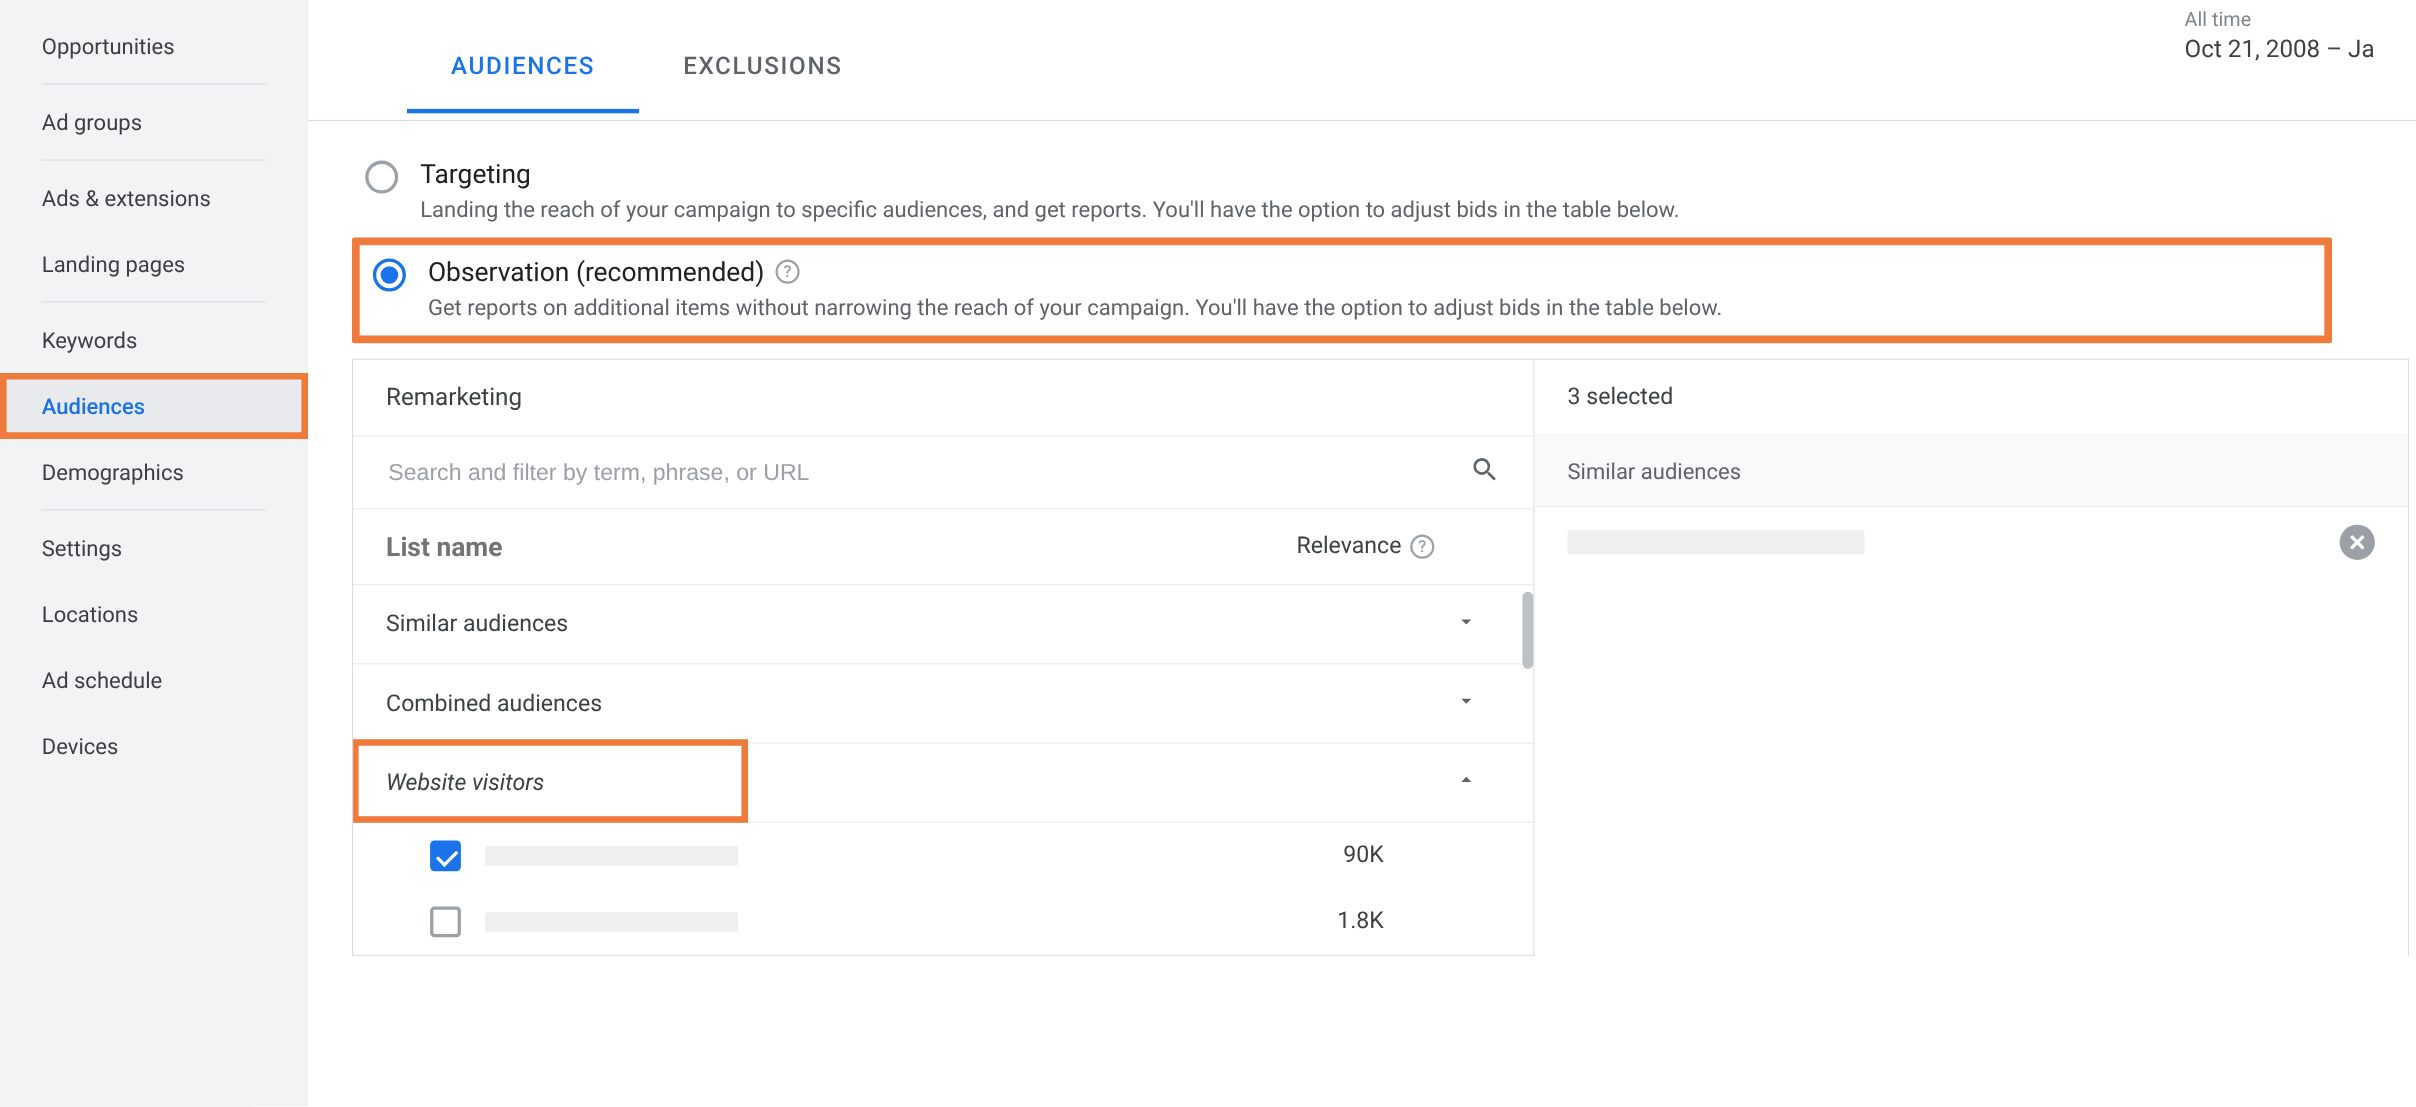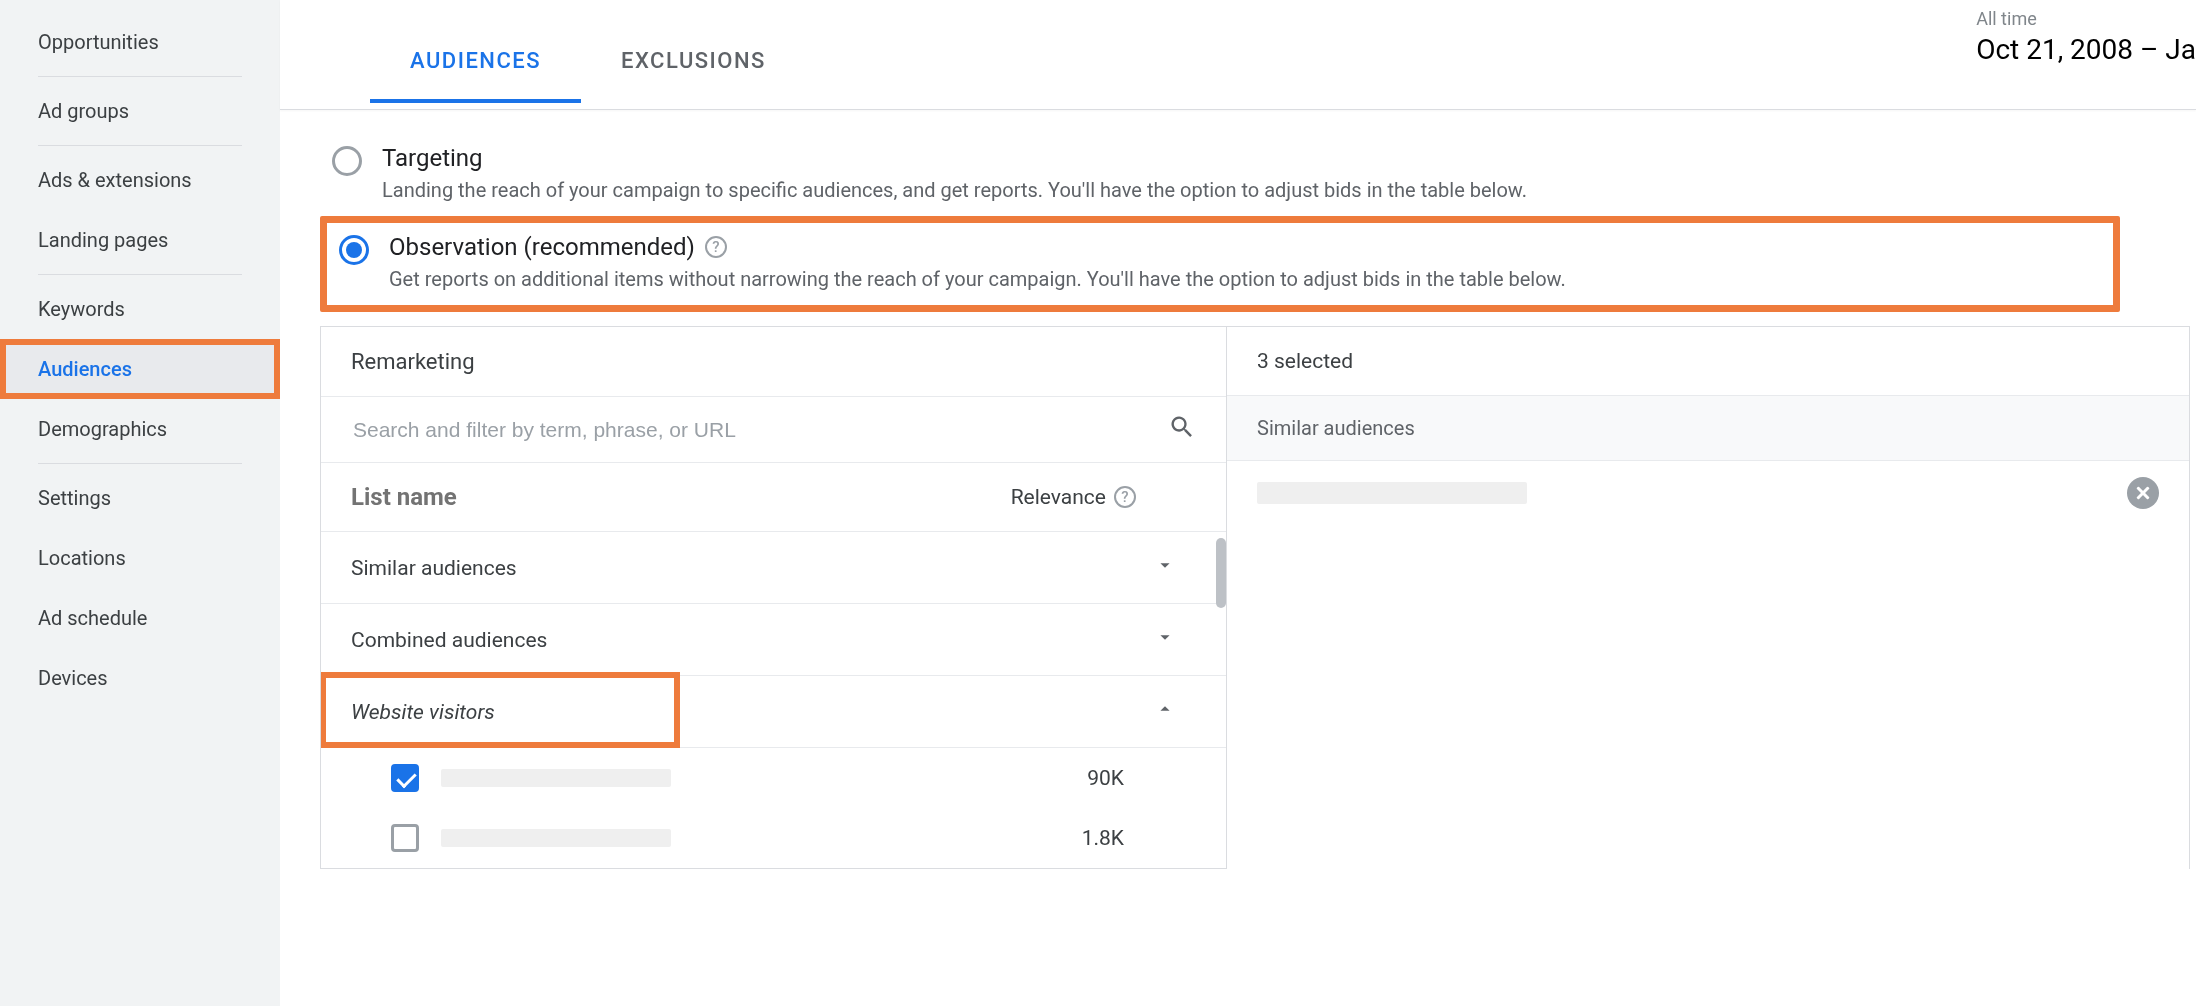"Oct 21, 2008 – Ja" .date-range .value { color: #000000 -> #404040; font-size: 28px -> 22px }
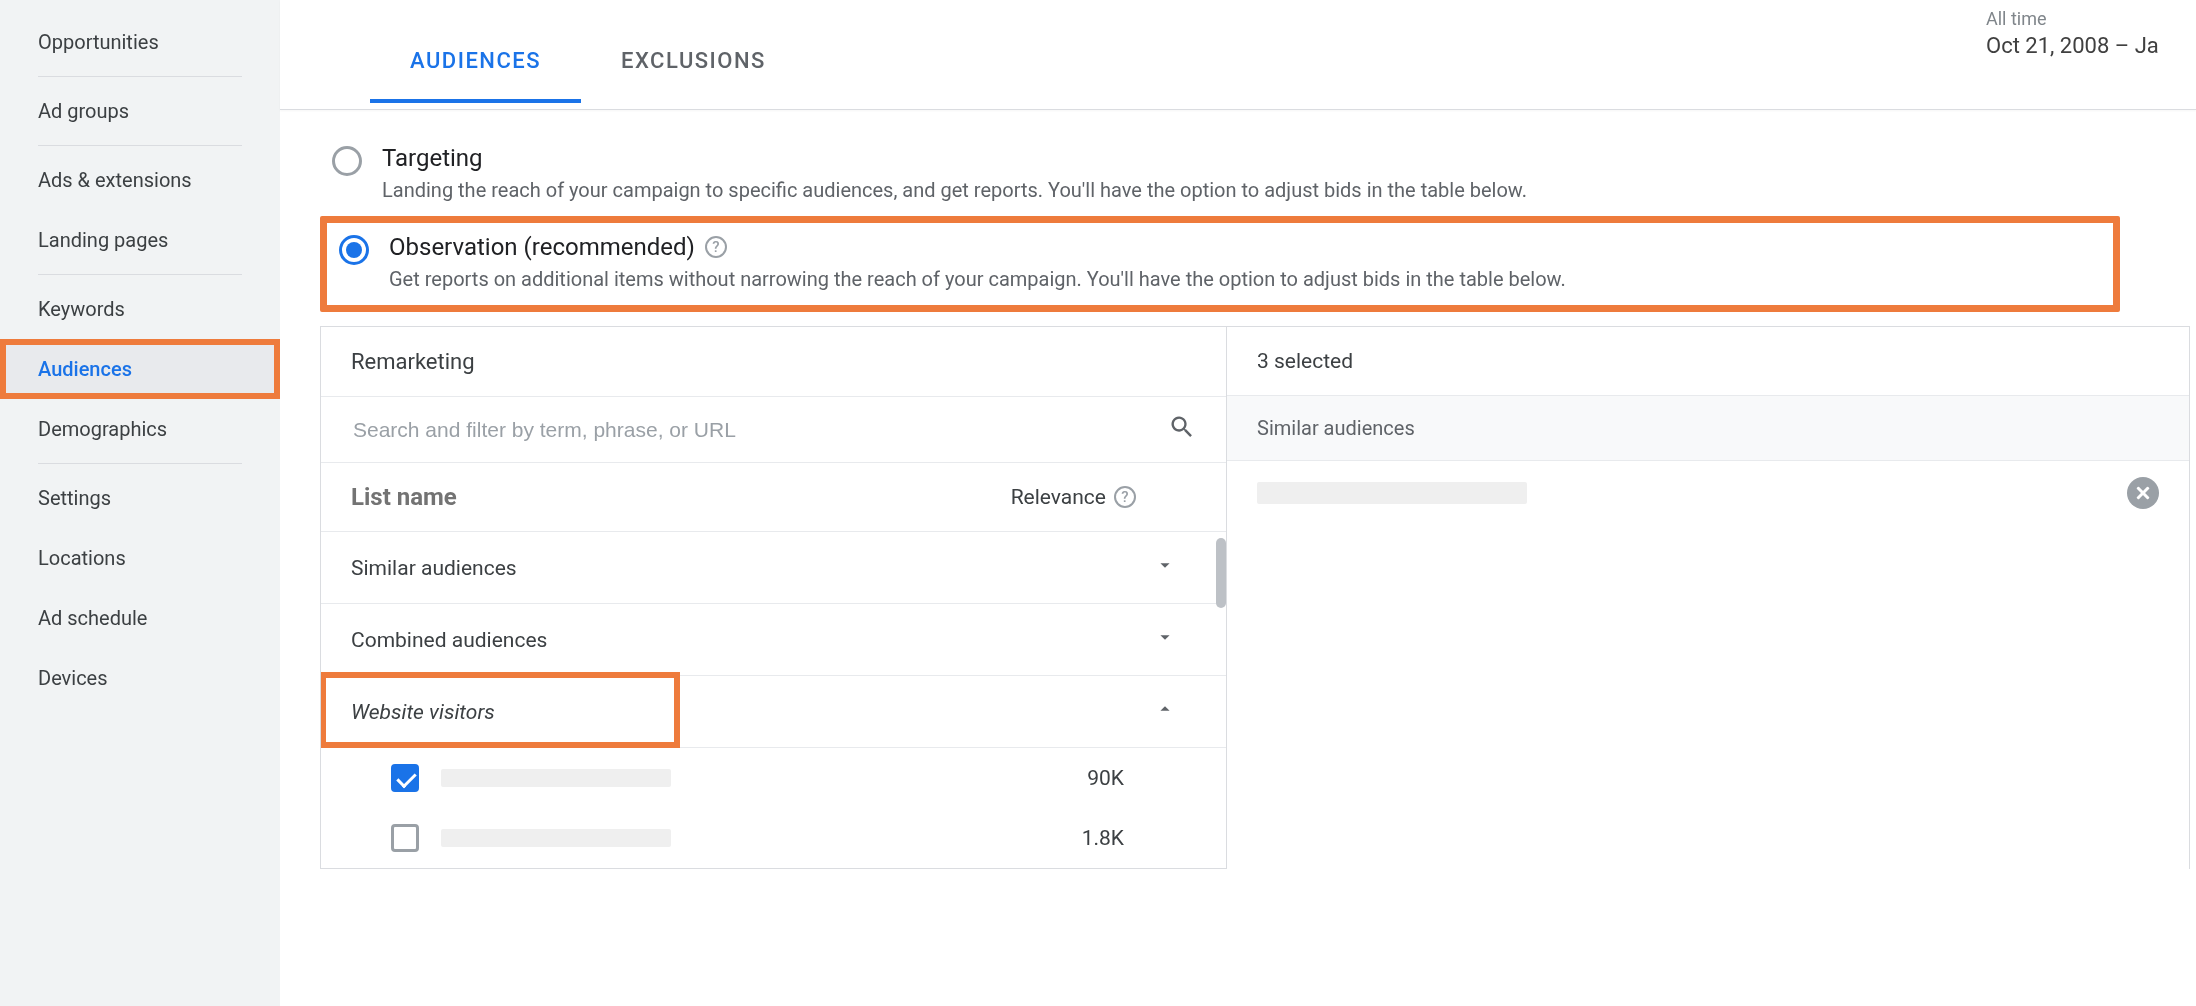"Remarketing" .left-panel { width: 907px -> 1075px }
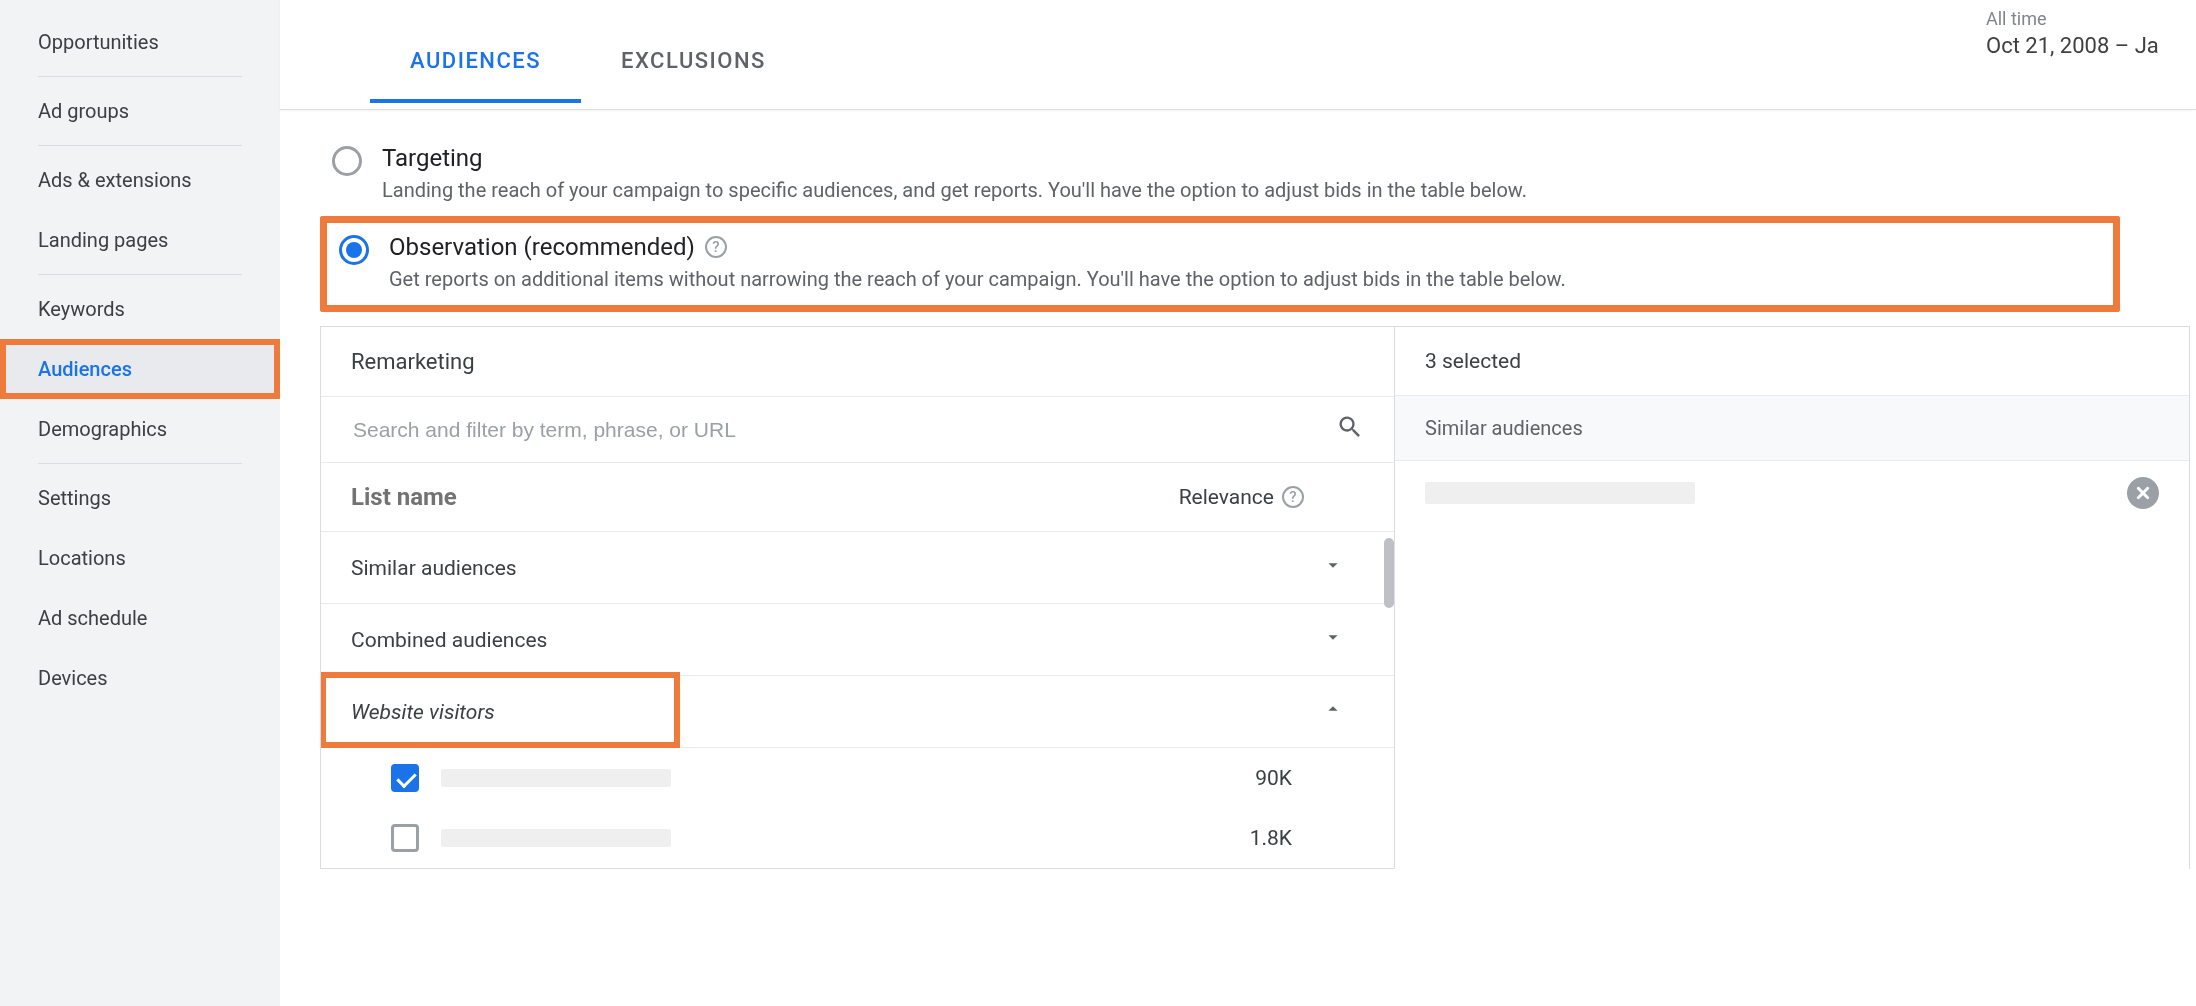"90K" .item-value { margin-right: 72px -> 106px }
